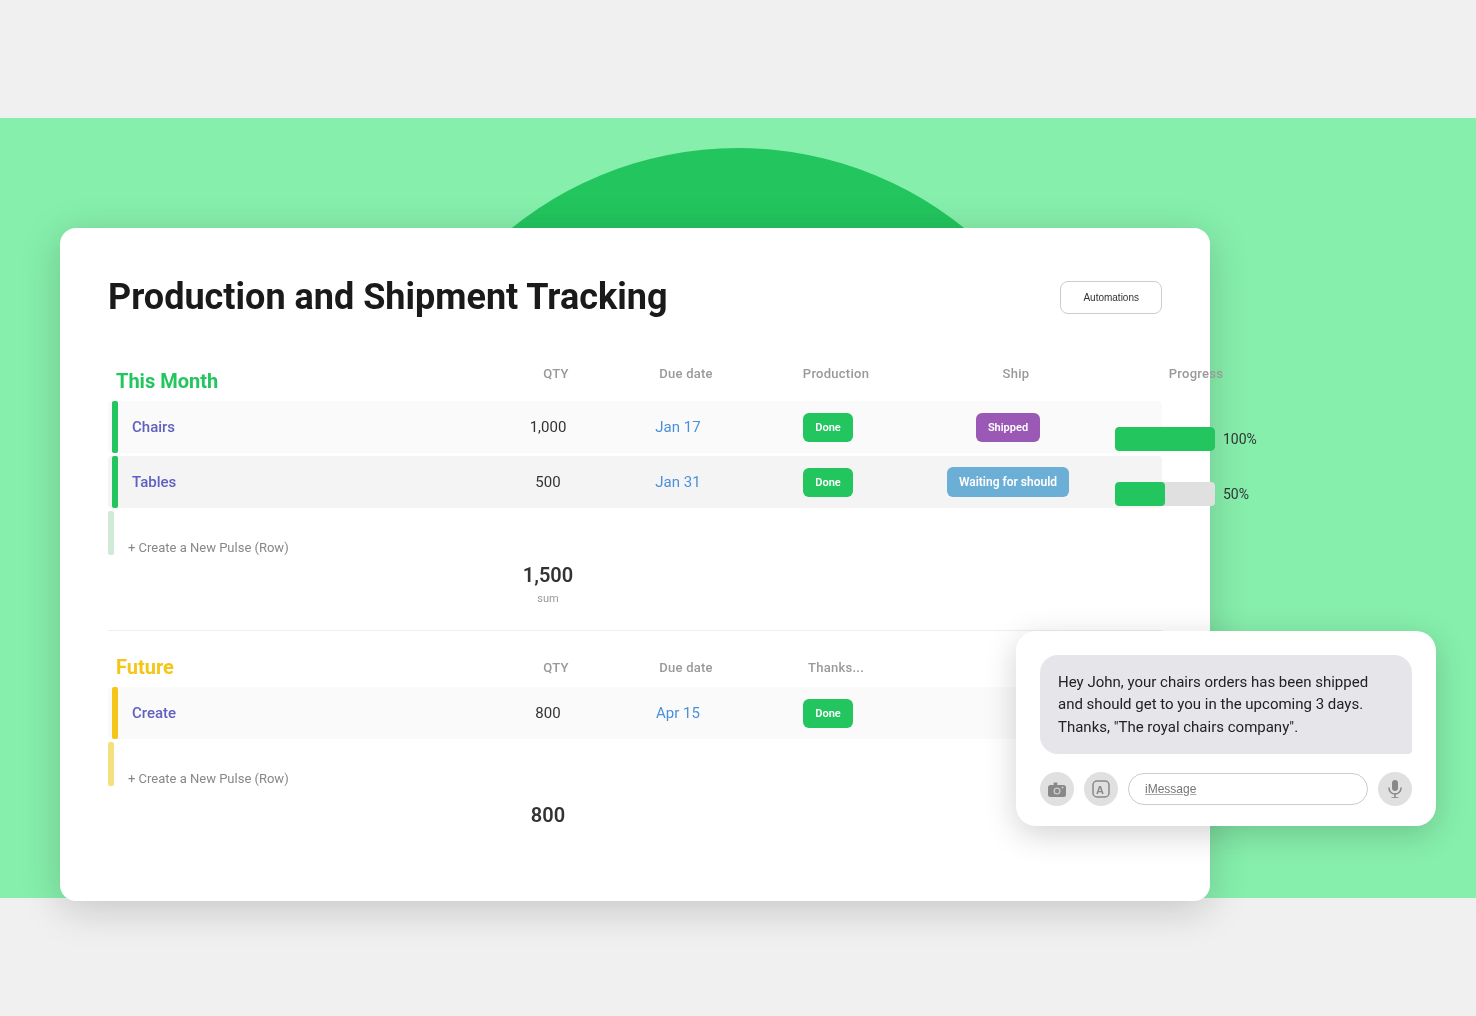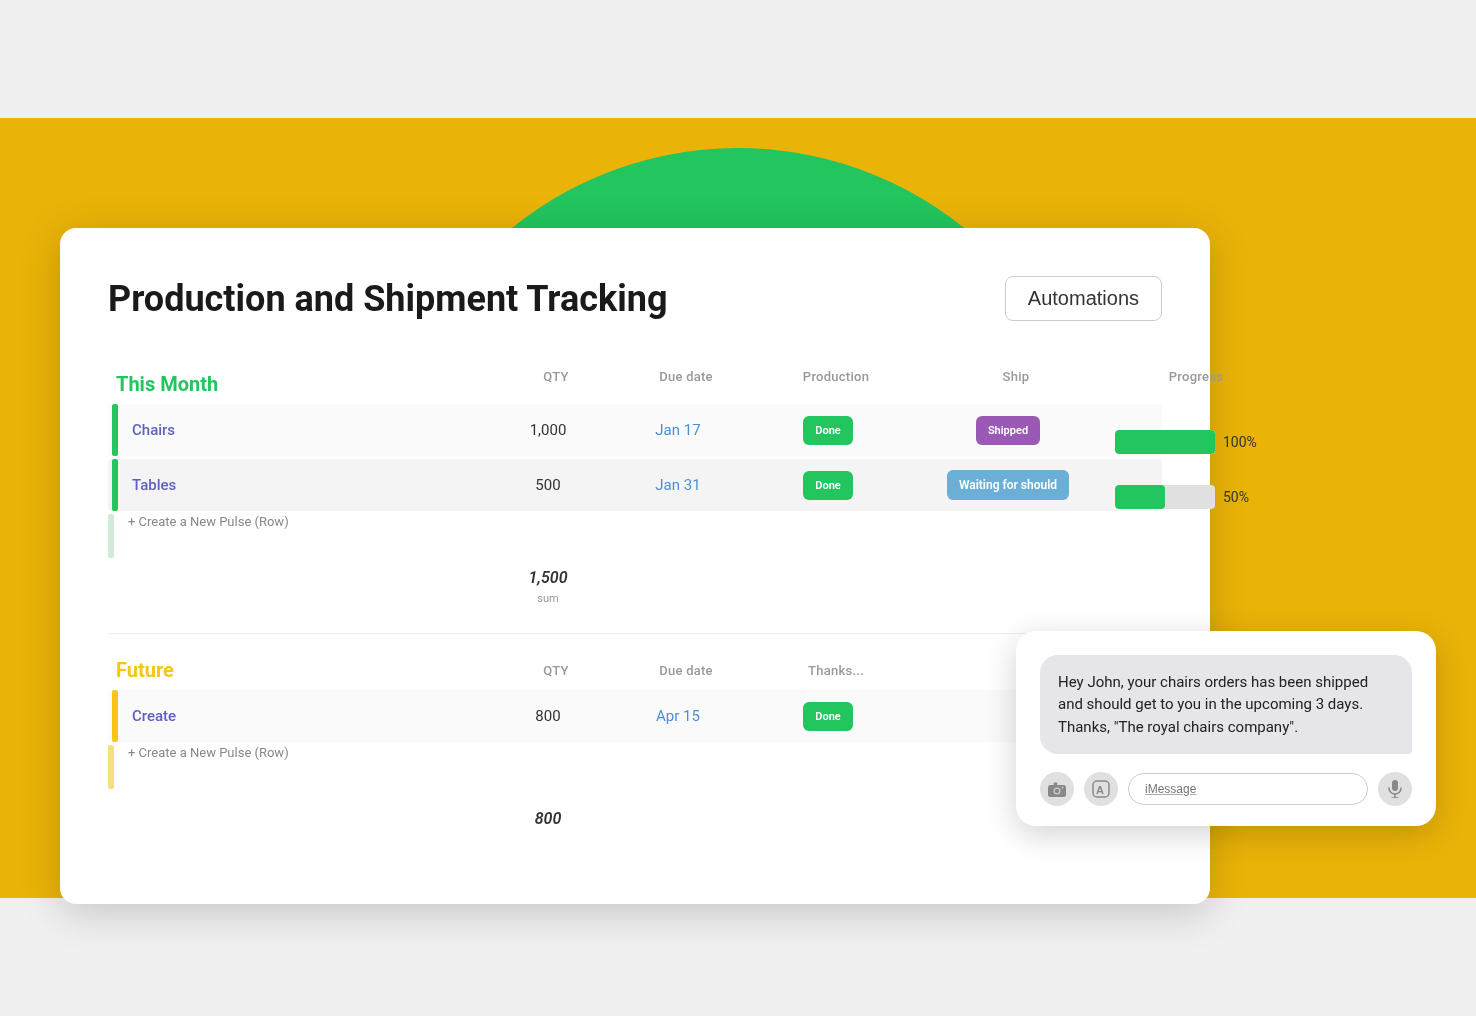"Production and Shipment Tracking" .scene { background: #eab308 -> #86efac }
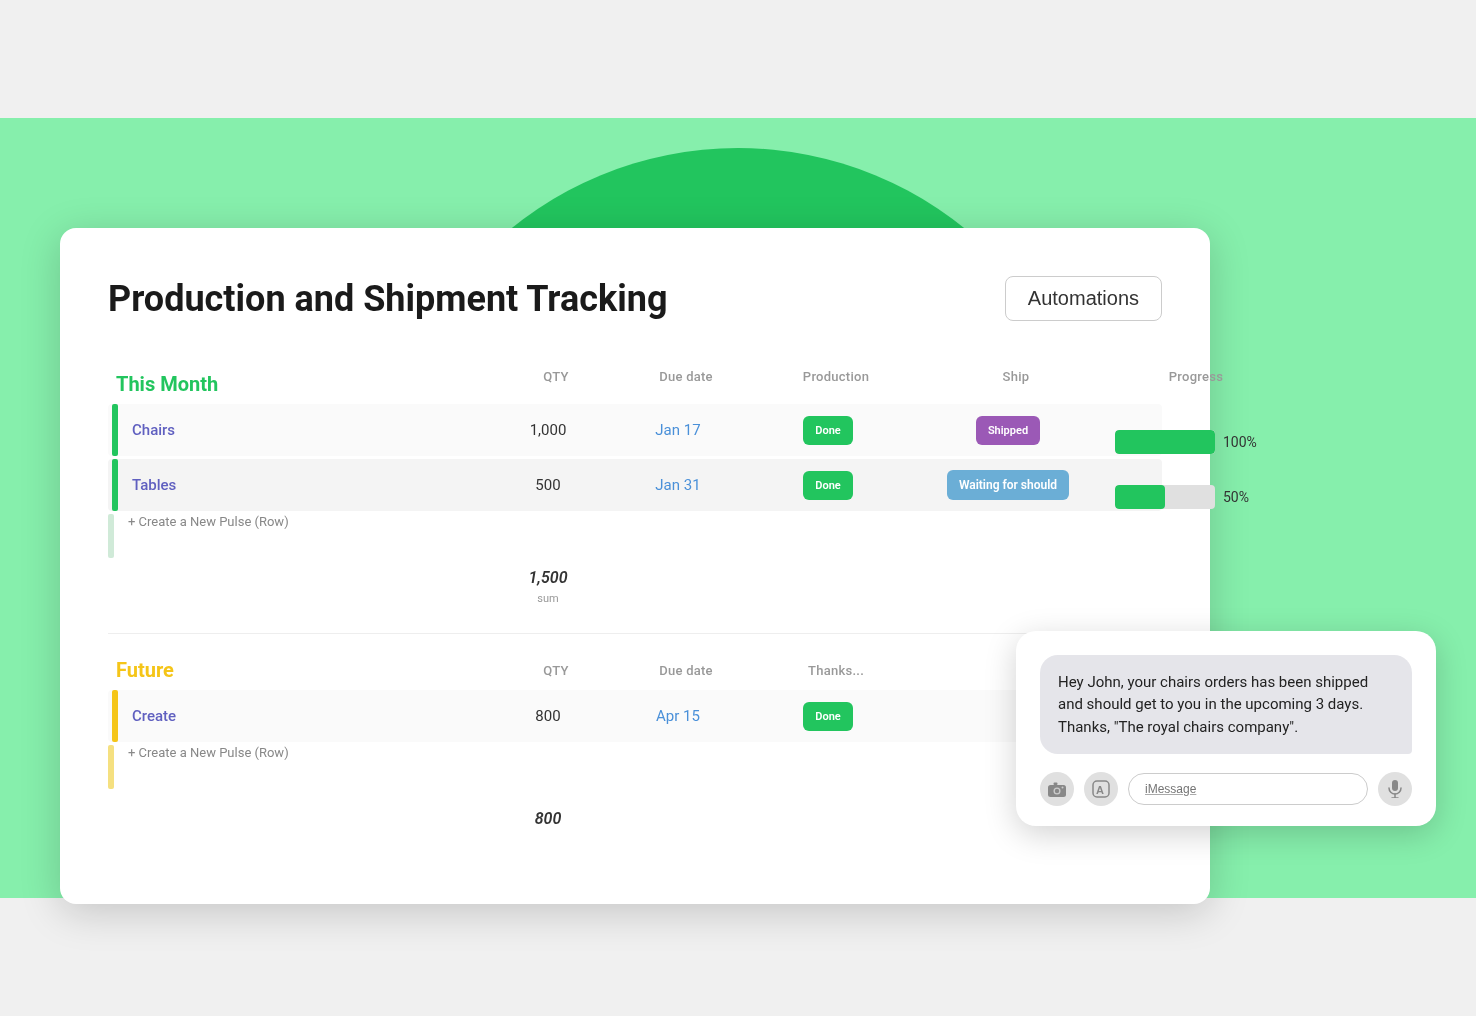"Automations" .automations-btn { font-size: 20px -> 10px }
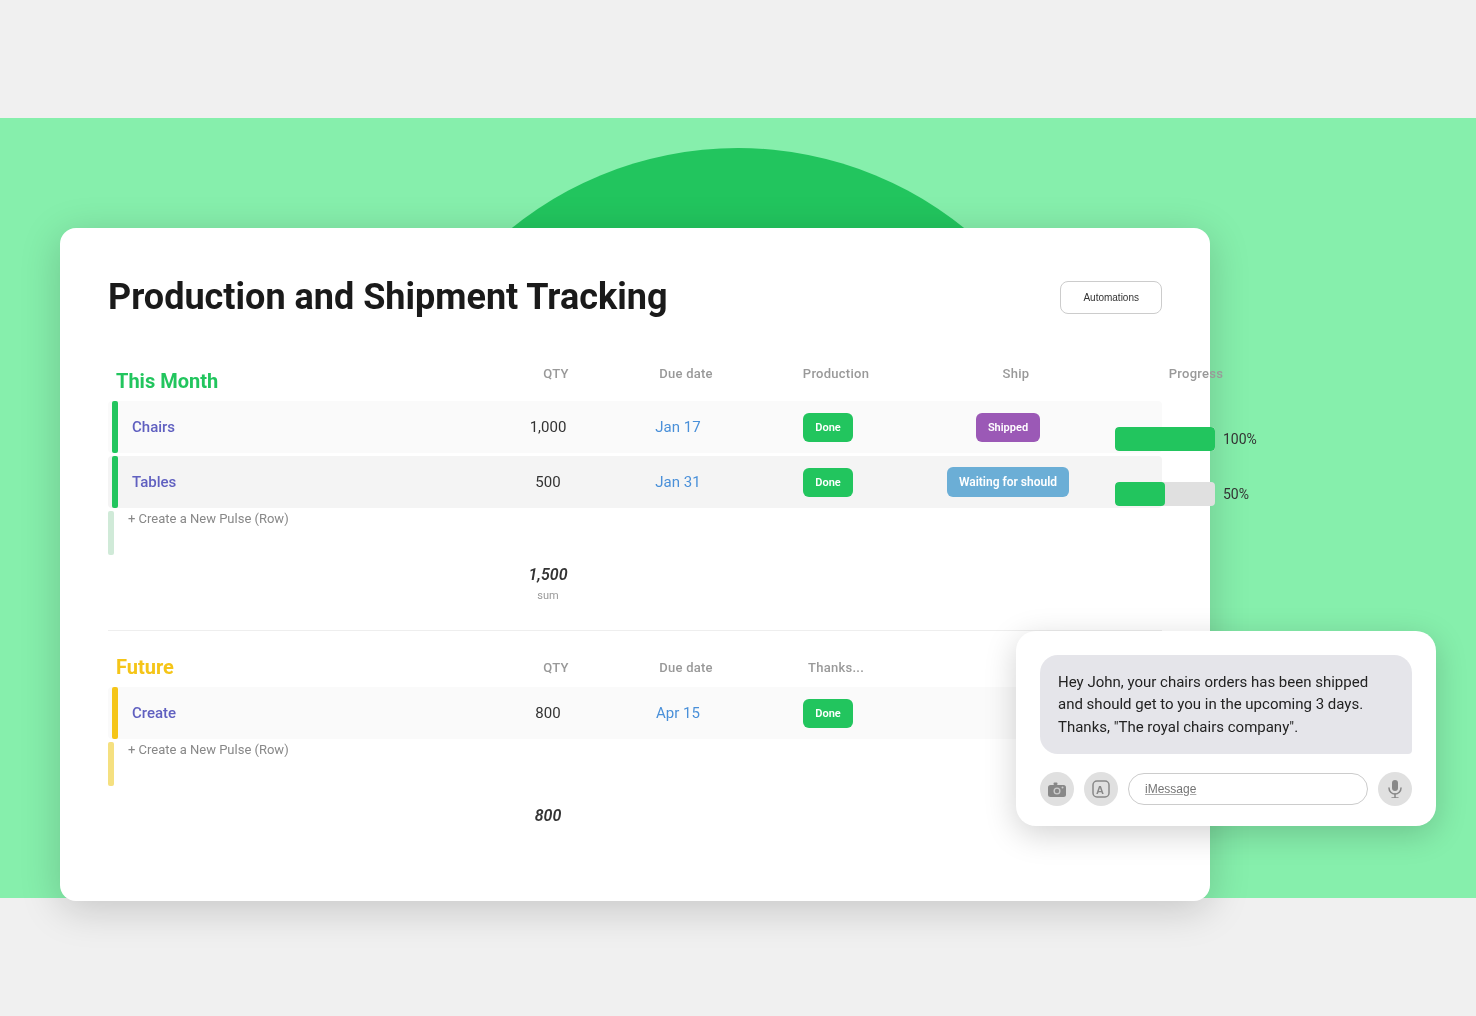"+ Create a New Pulse" .create-row-cell { align-items: flex-start -> flex-end }
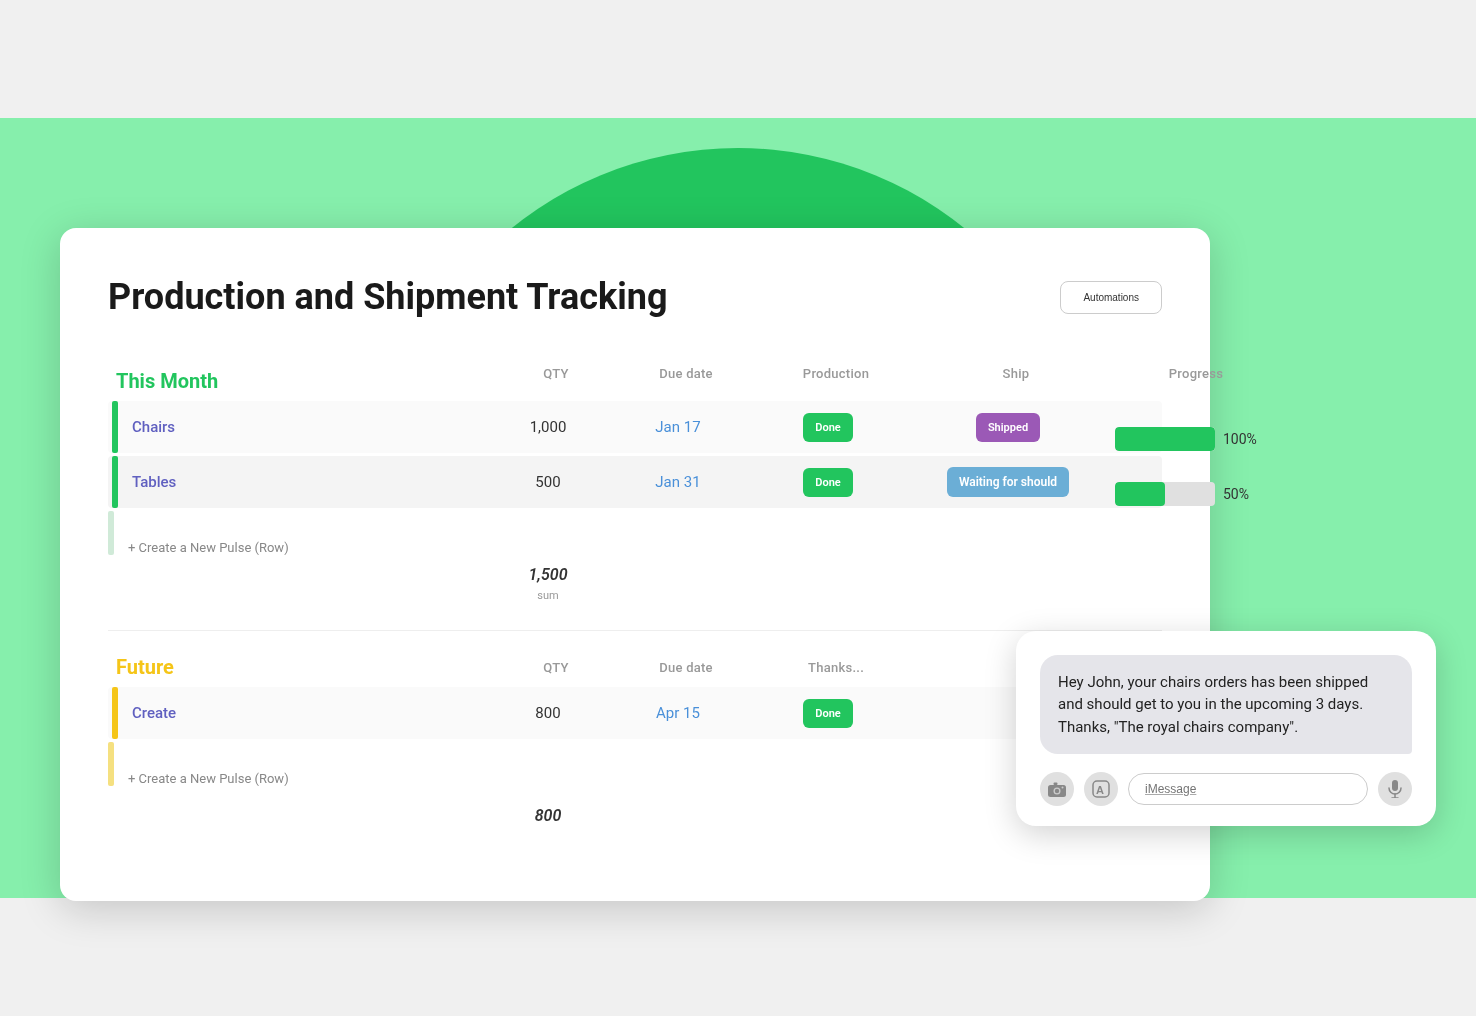"1,500" .sum-value { font-size: 16px -> 20px; font-style: italic -> none }
